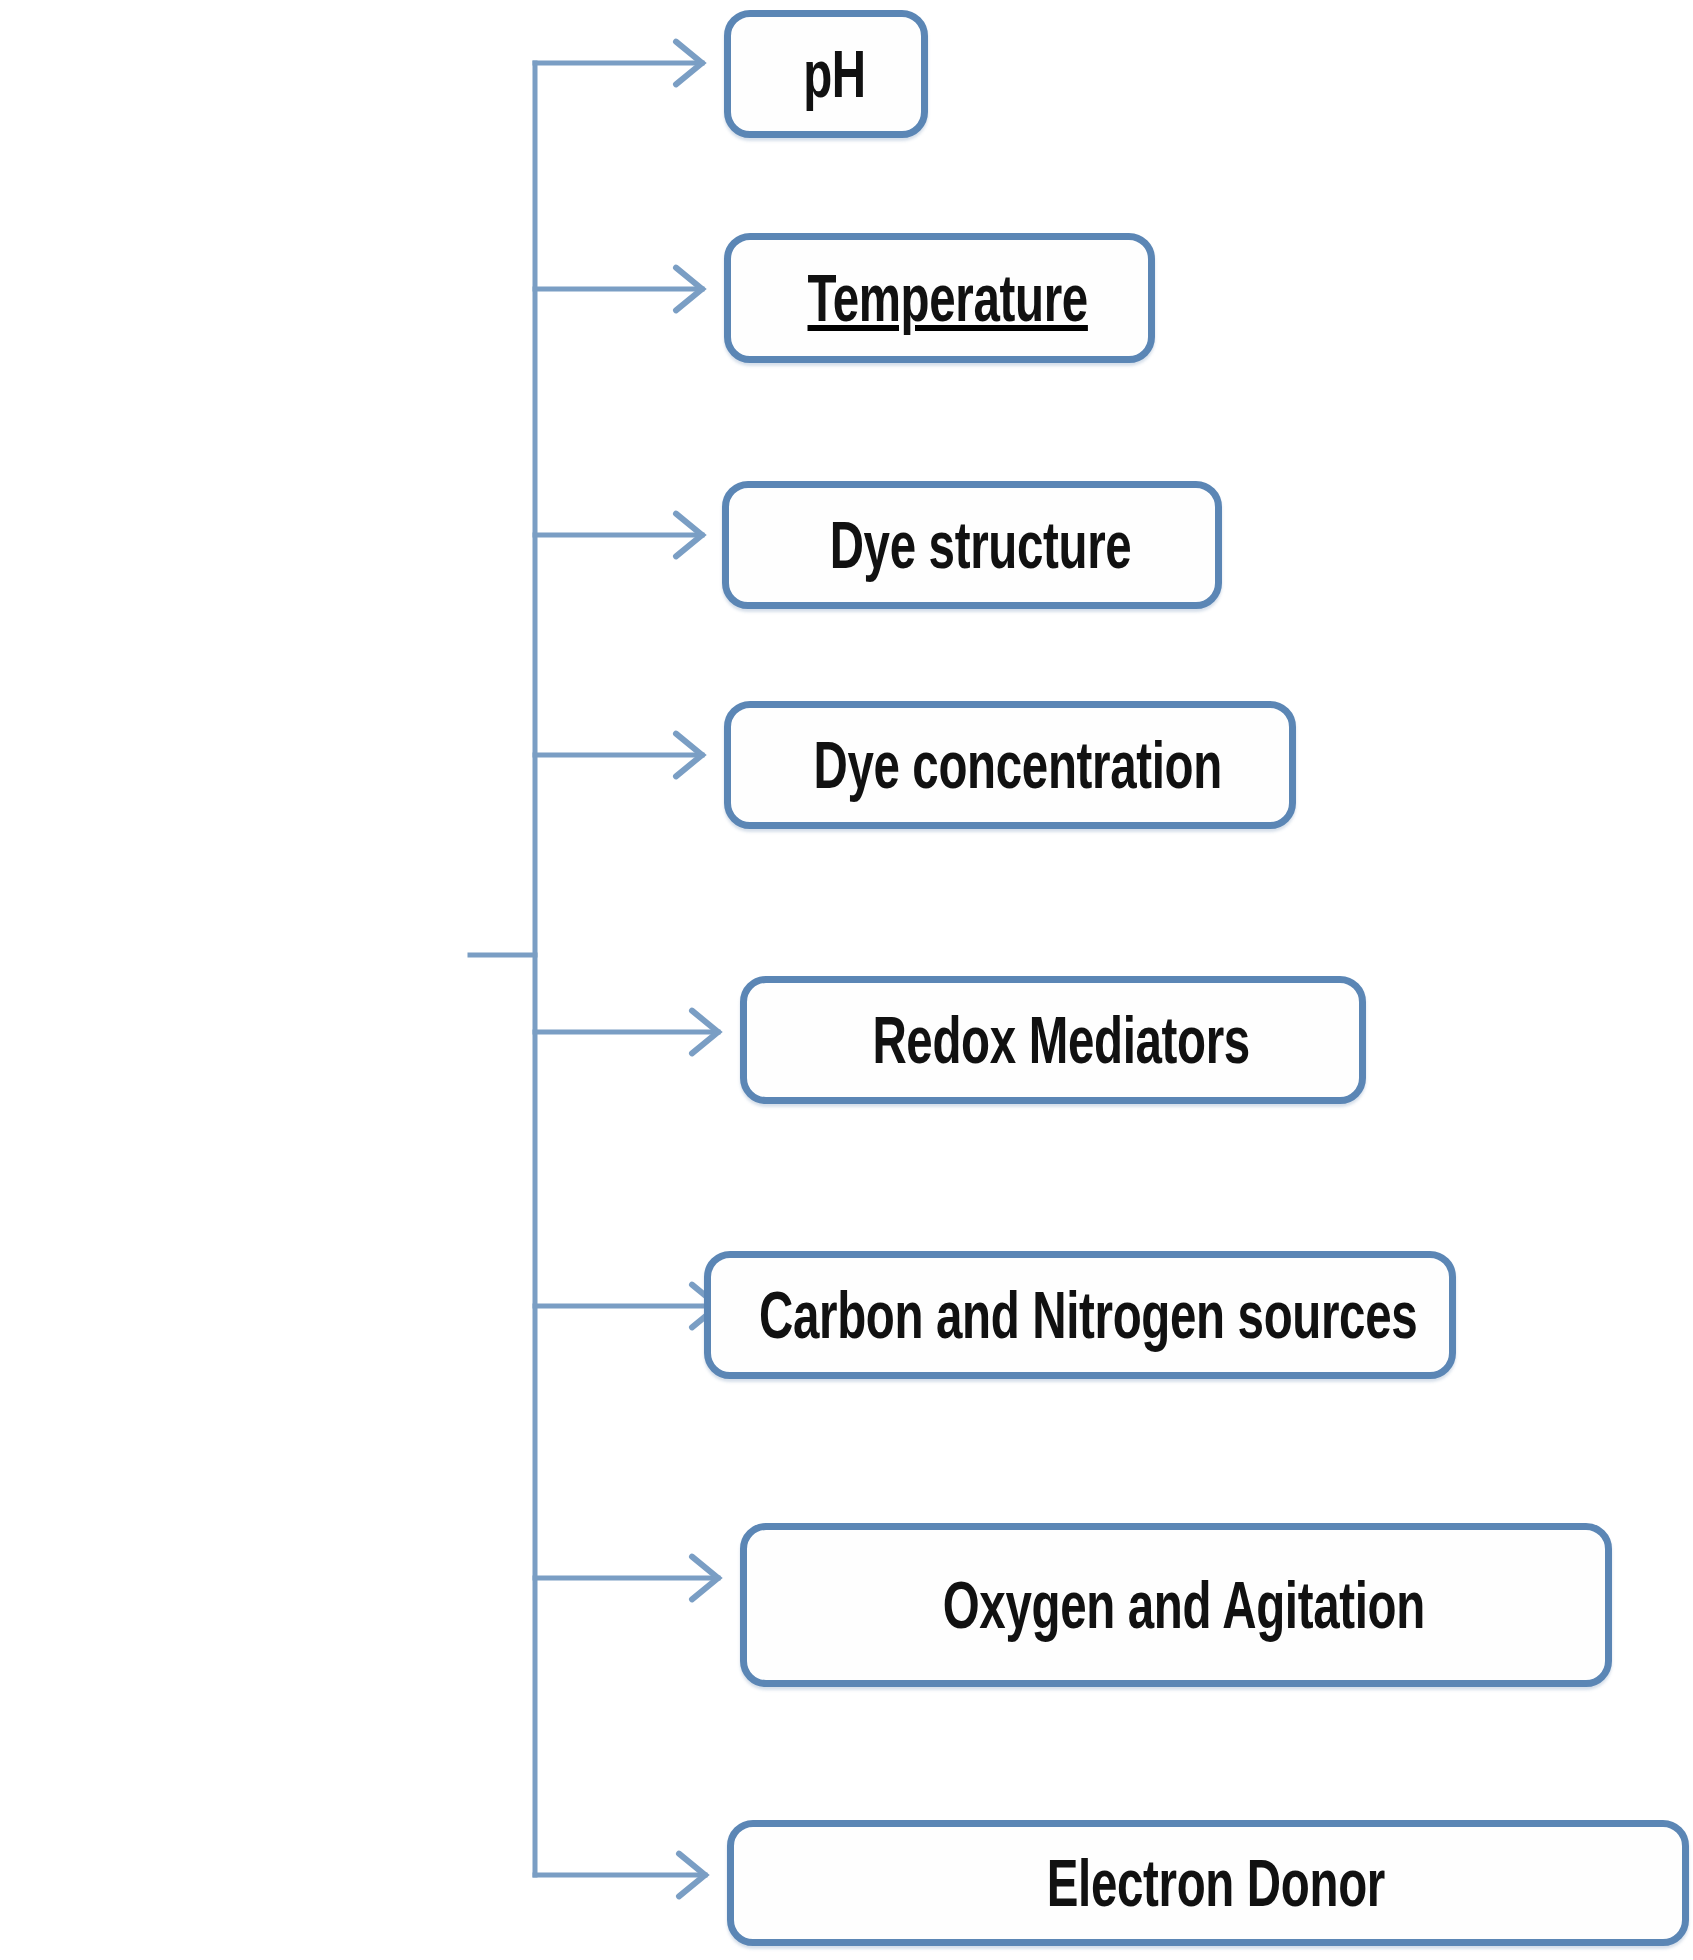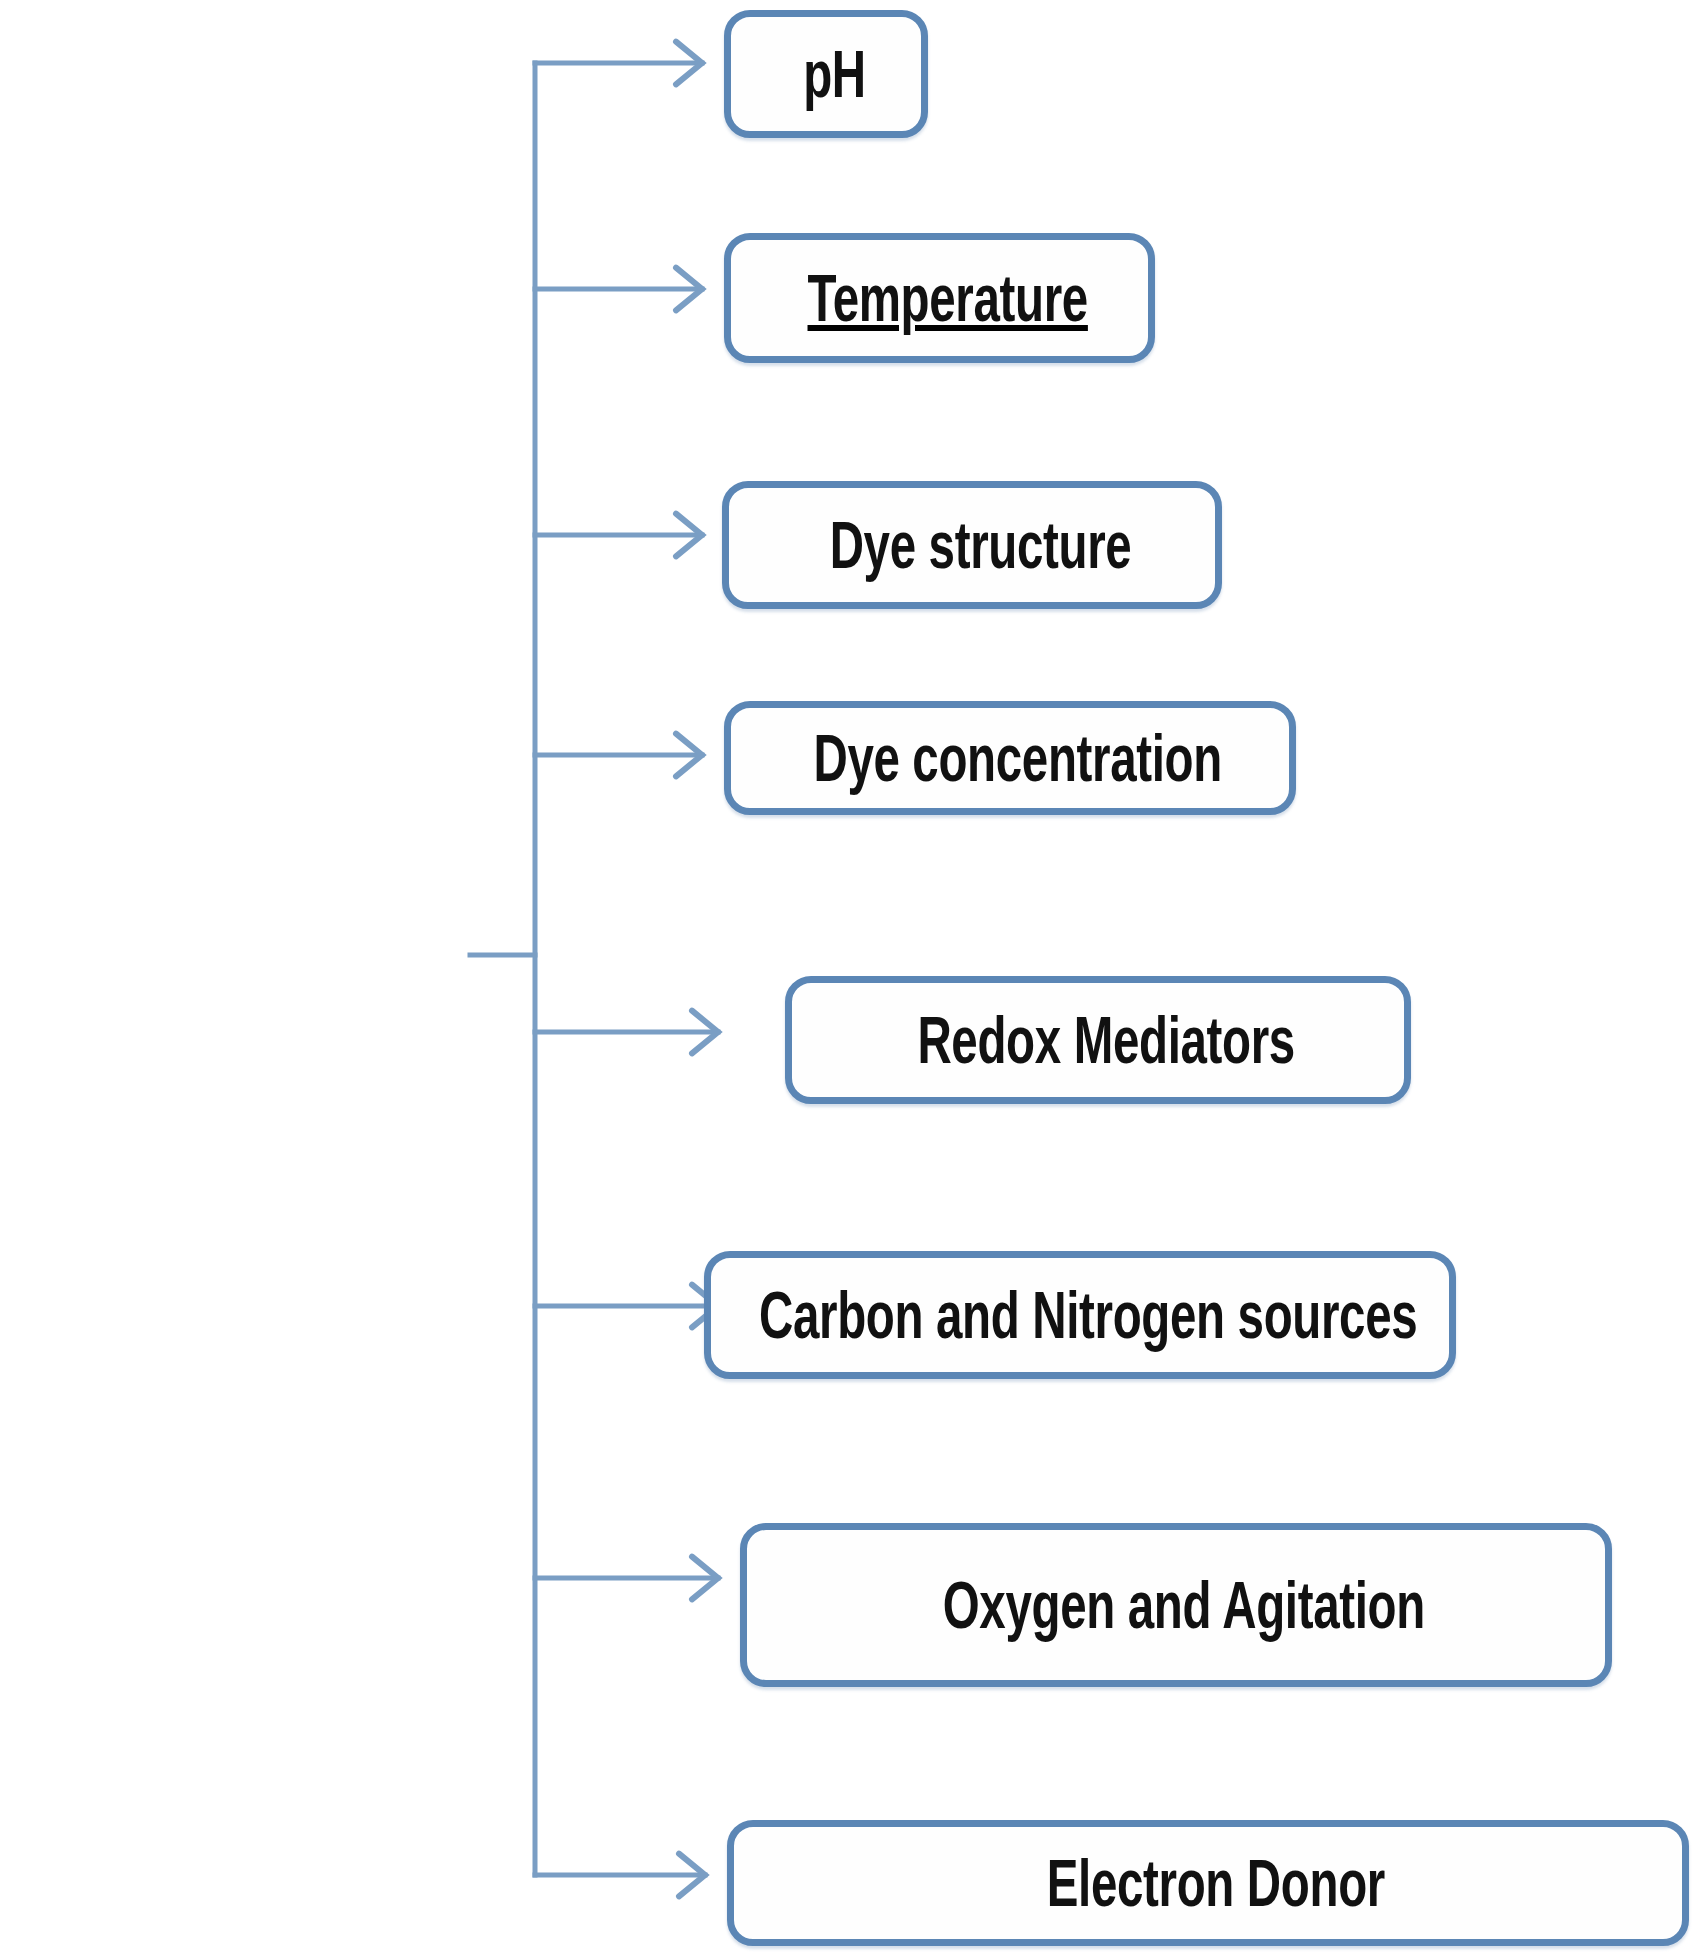"Dye concentration" div.node-box { height: 114px -> 128px }
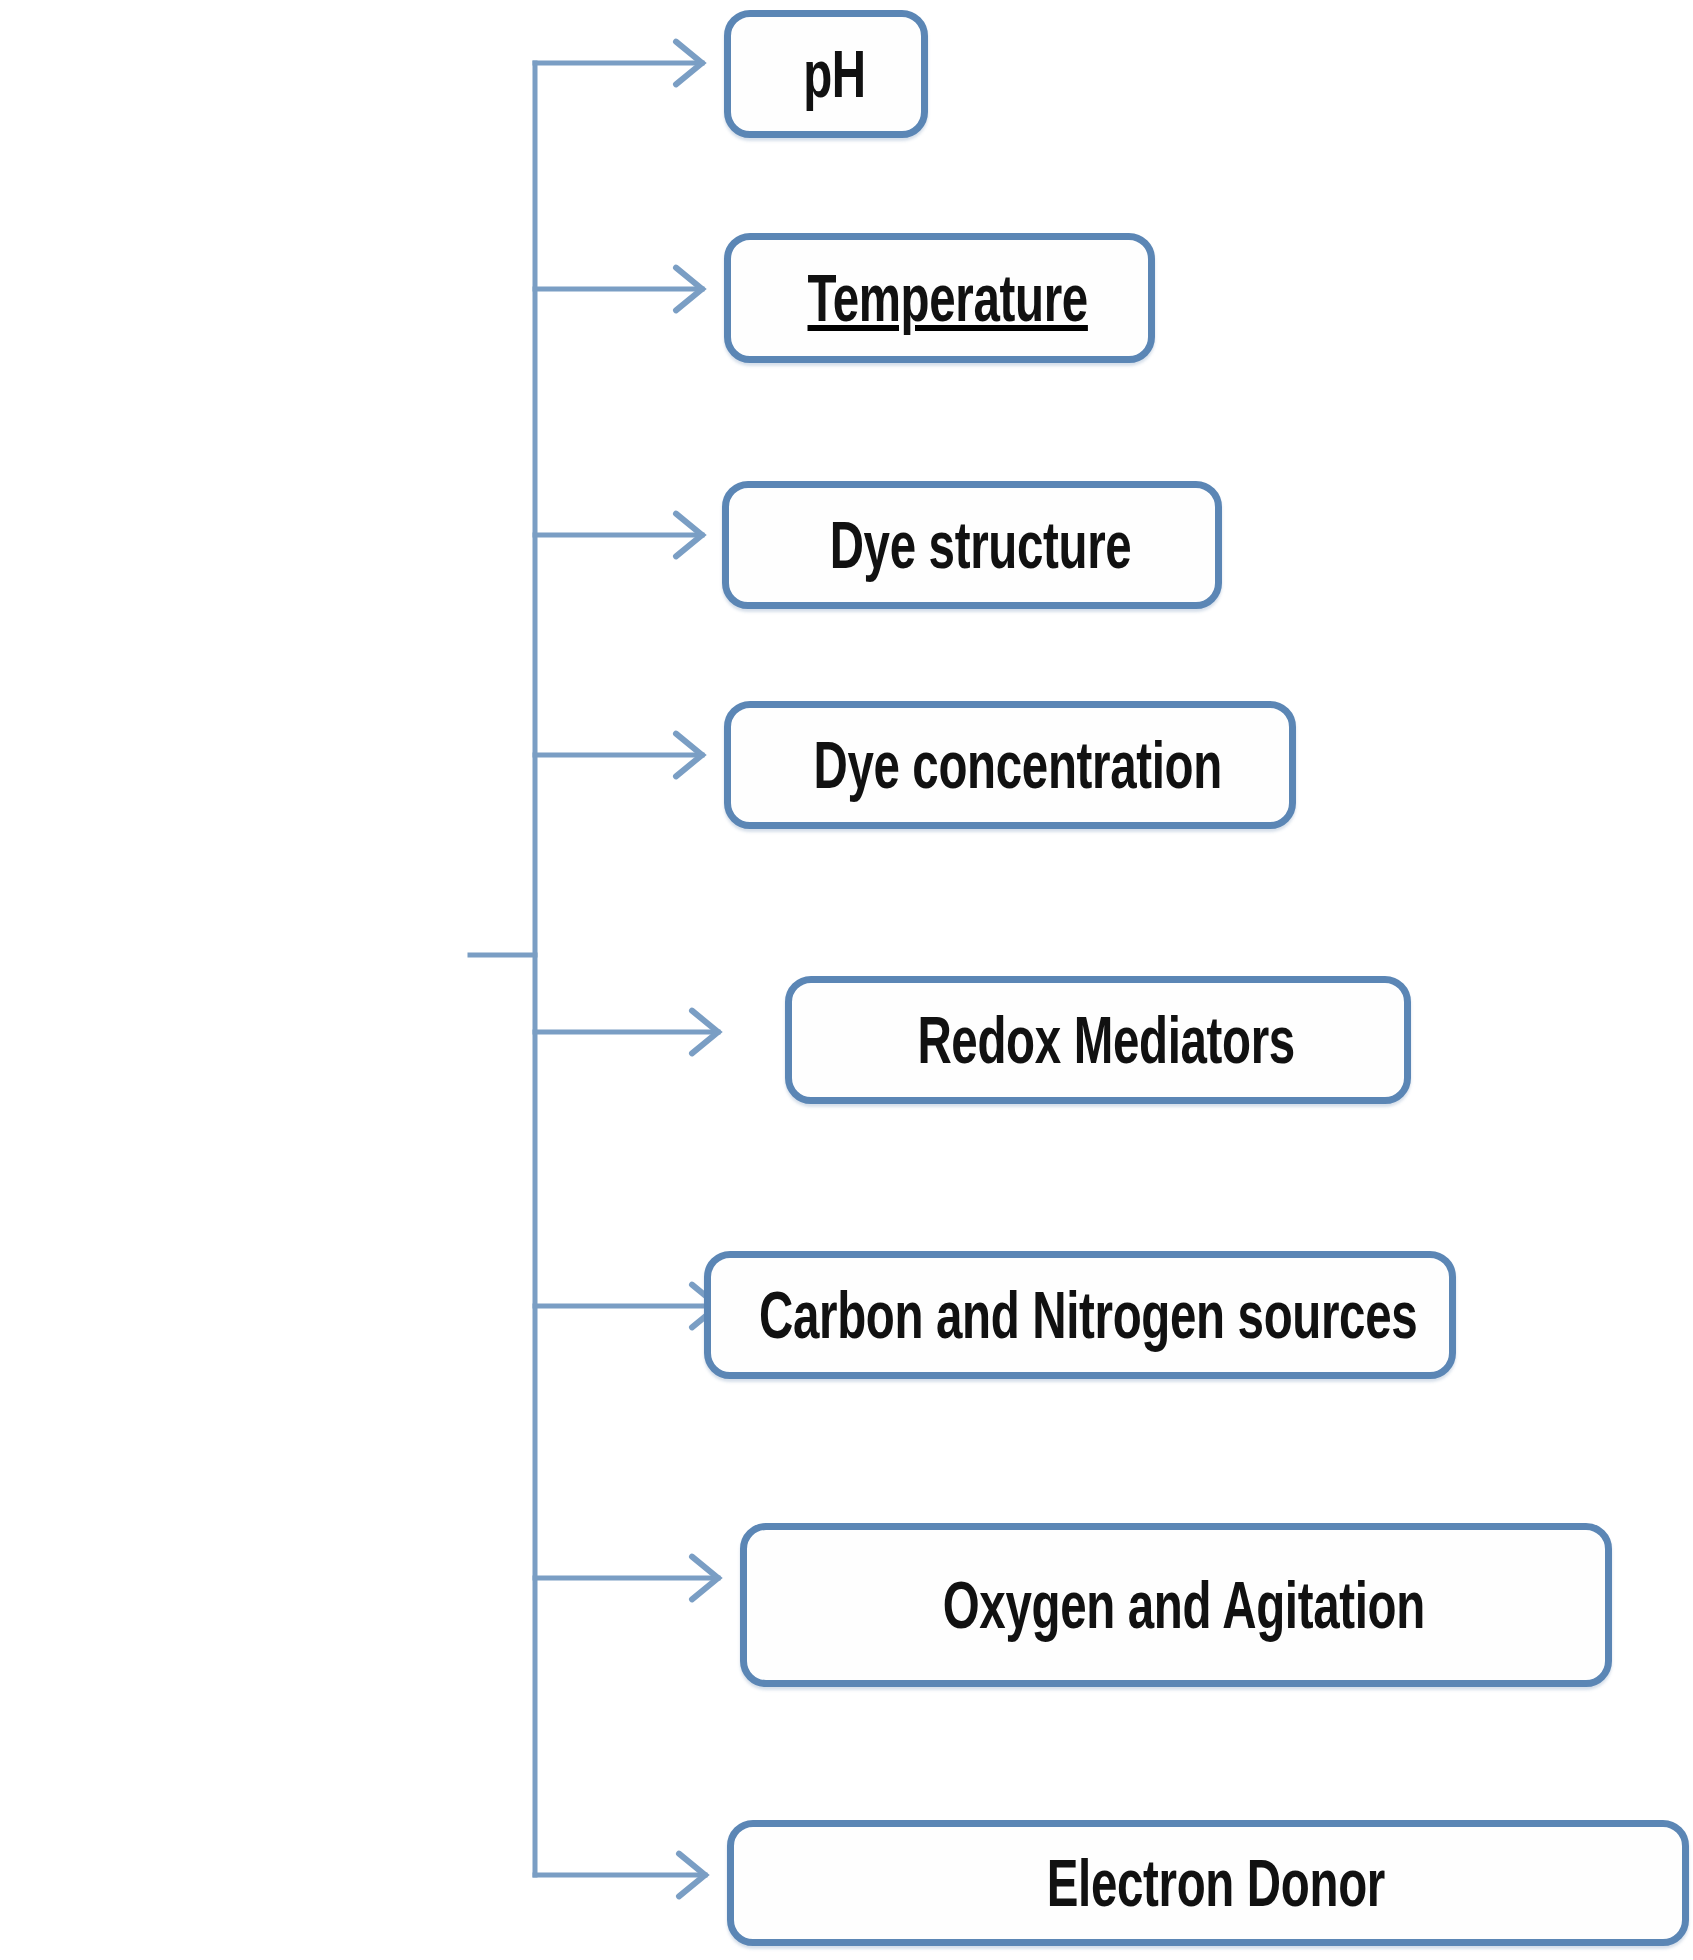"Redox Mediators" div.node-box { margin-left: 45px -> none }
